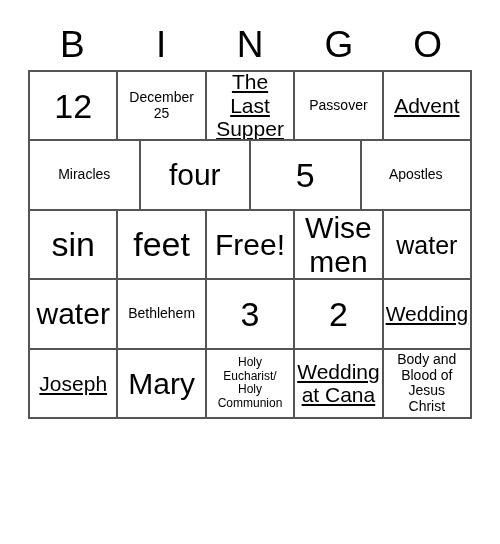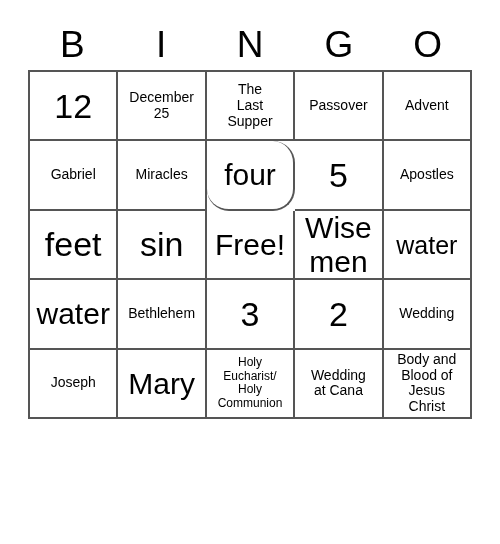"The" .fs-md .cell-text { font-size: 14px -> 21px; text-decoration: none -> underline }
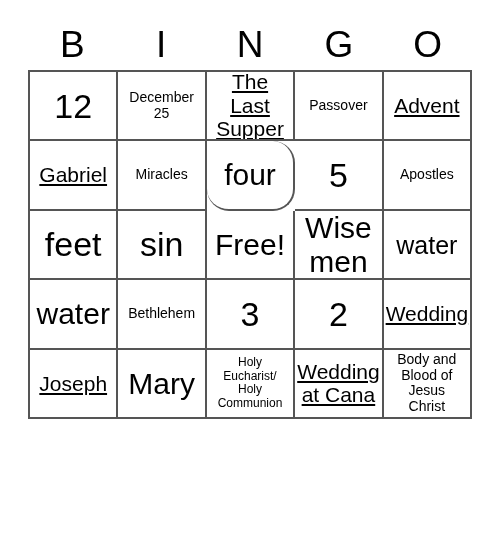"Gabriel" div.cell { html: <div> <span>Gabriel</span> </div> -> none }
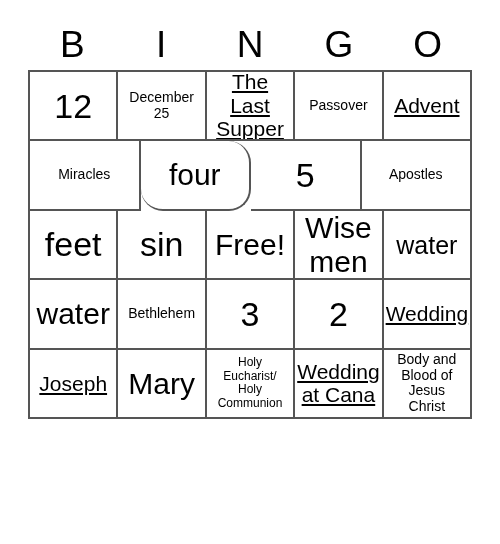"four" div.cell { border-radius: 22px -> none }
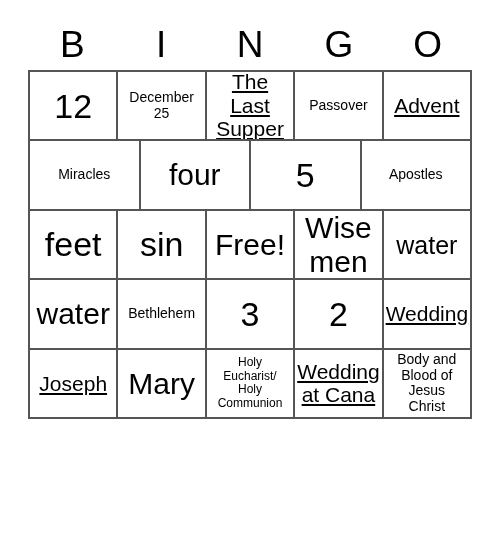"feet" div.cell { order: before "sin" -> after "sin" }
